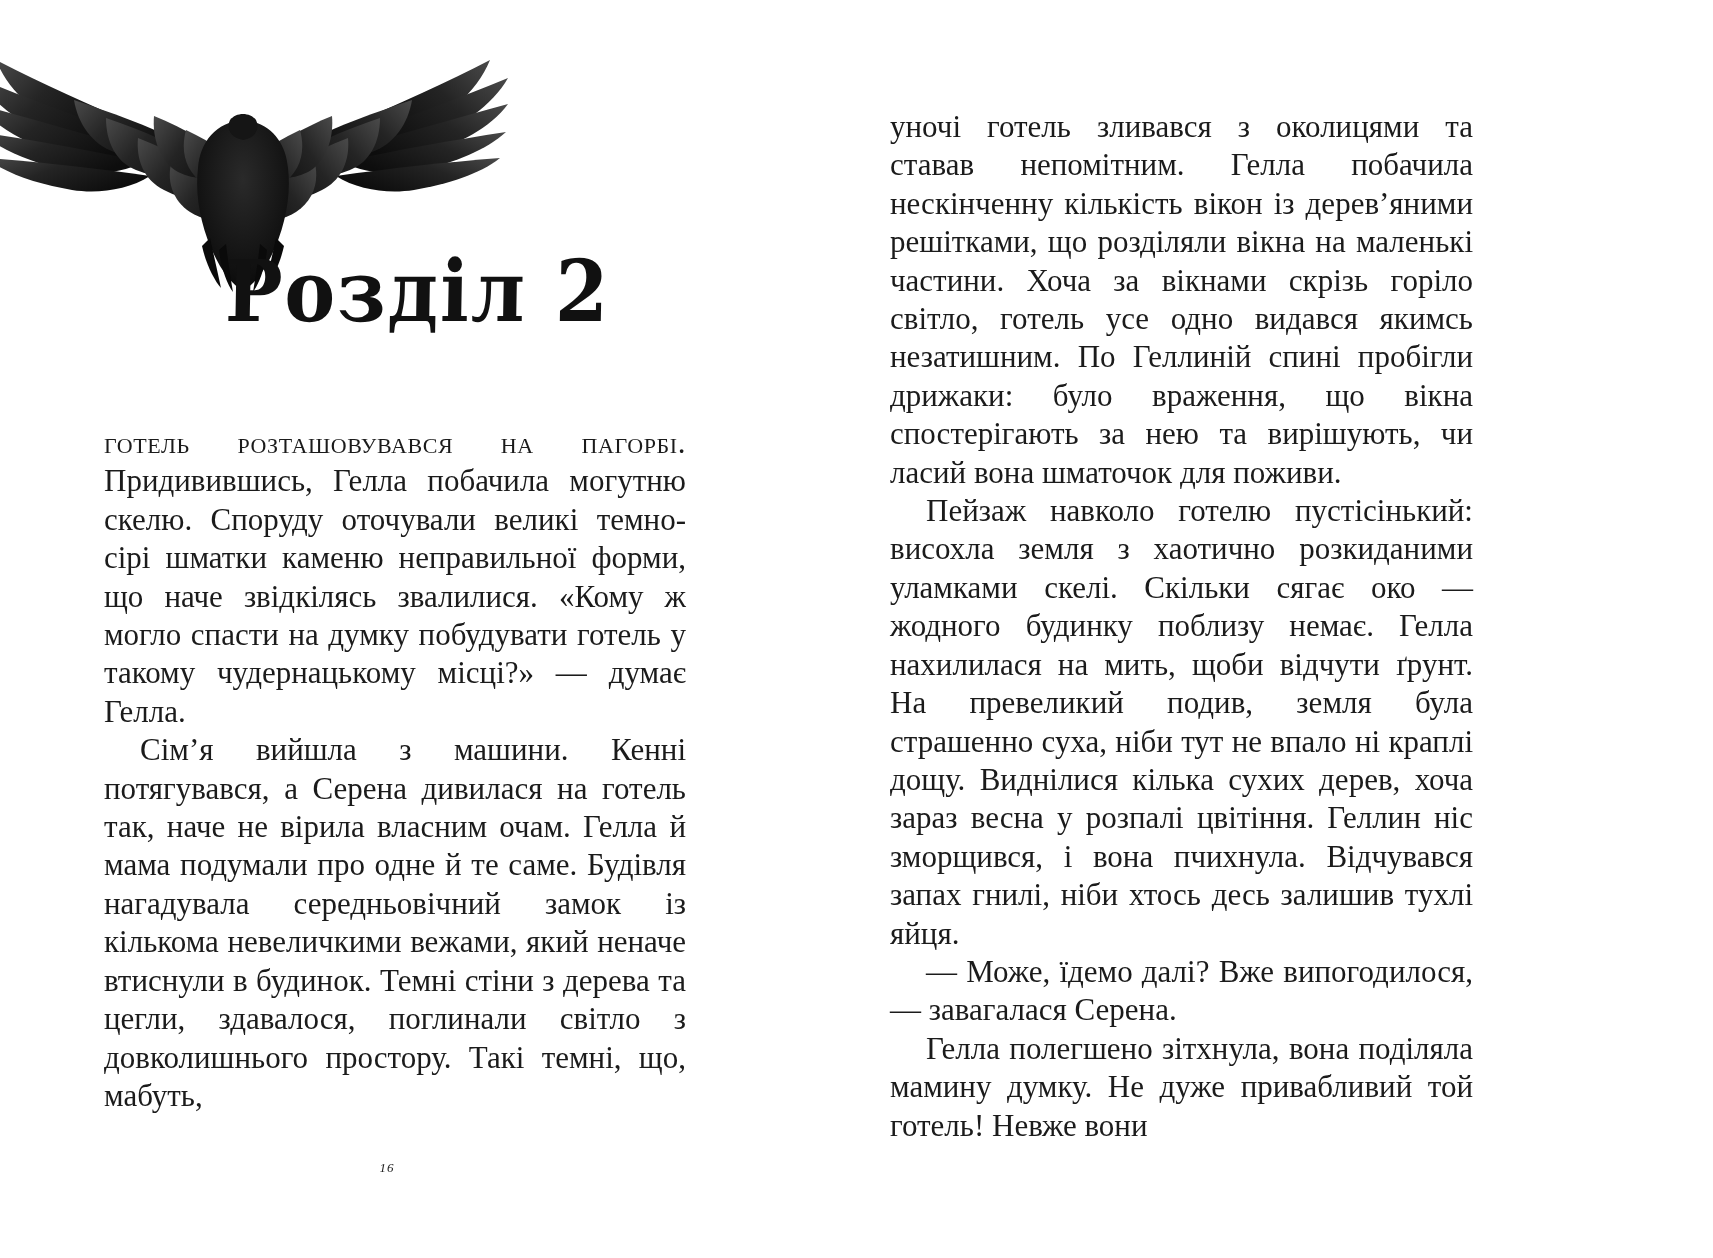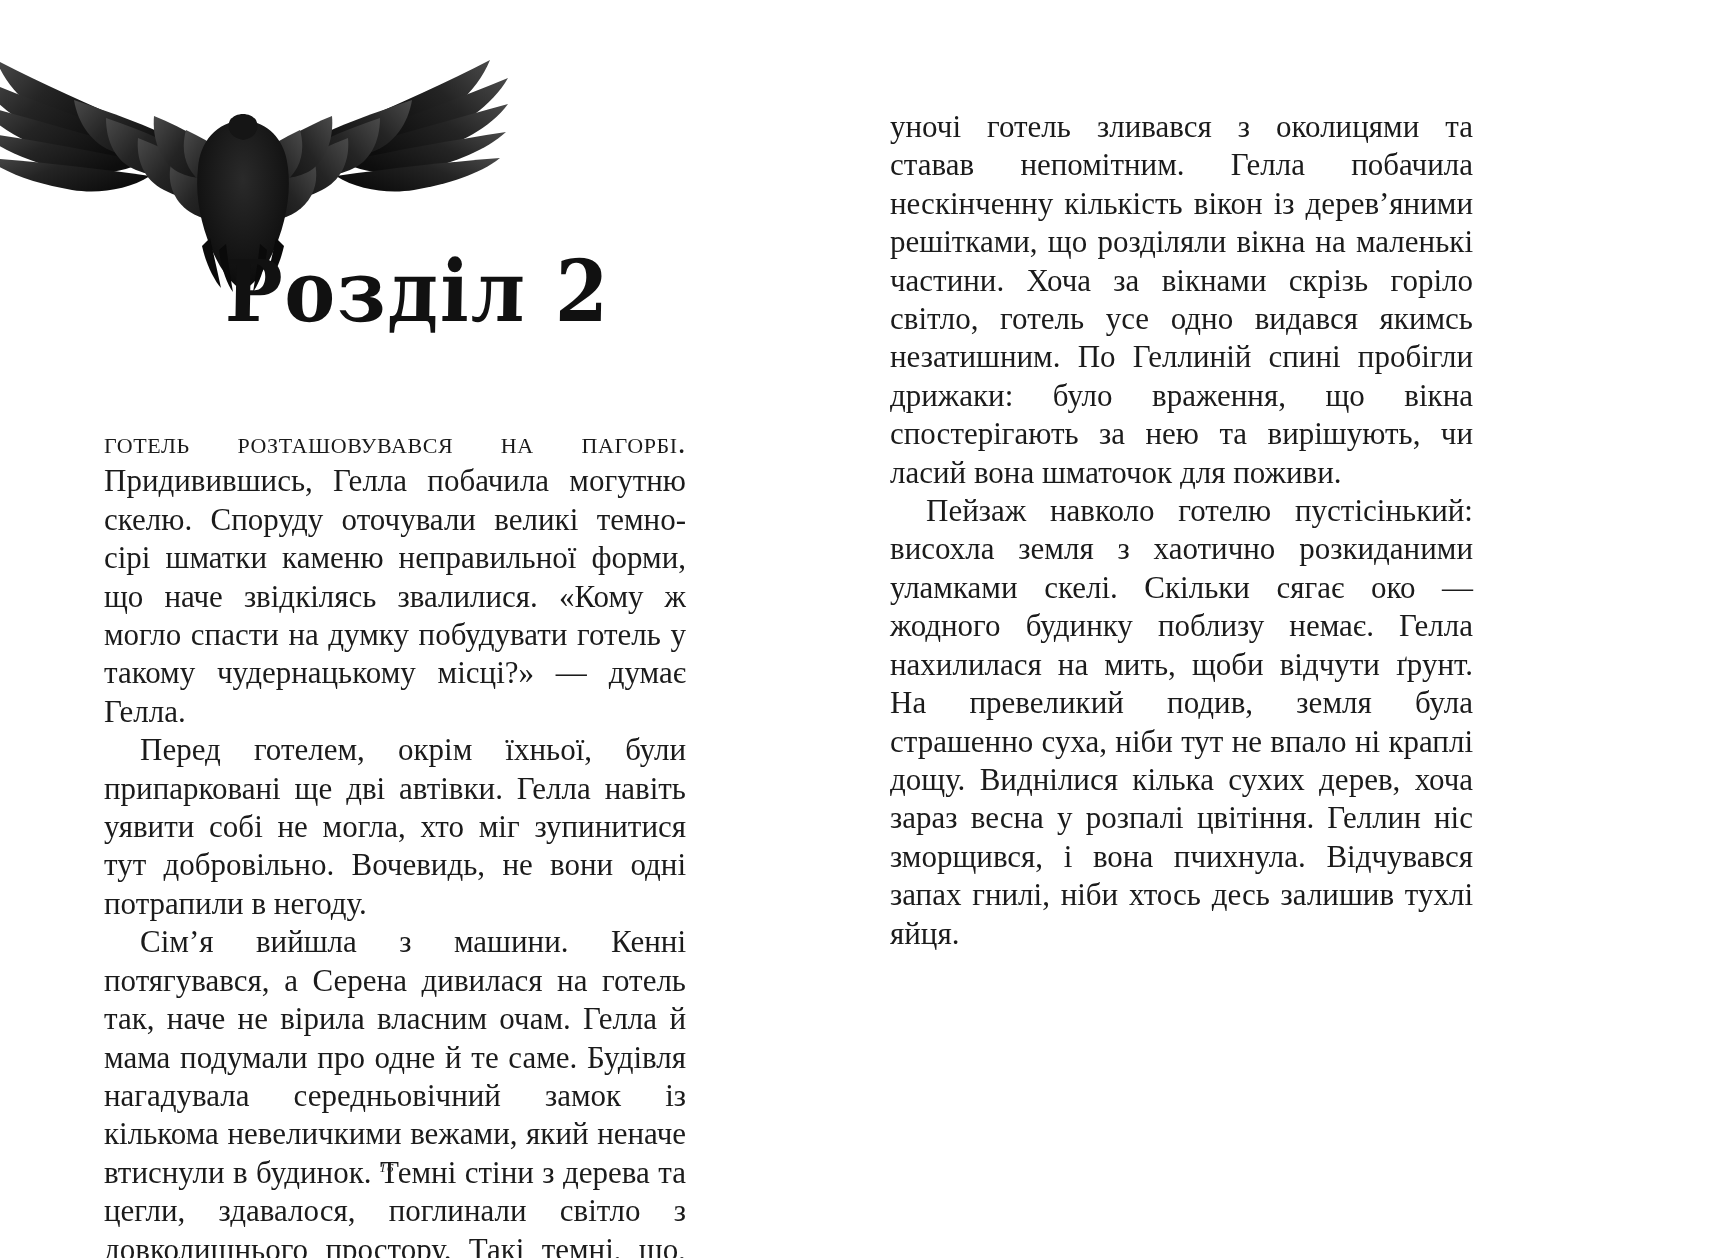"Перед готелем, окрім їхньої, були" p { html: <p><span>Перед готелем, окрім їхньої, були припарковані ще дві автівки. Гелла навіть уявити собі не могла, хто міг зупинитися тут добровільно. Вочевидь, не вони одні потрапили в негоду.</span></p> -> none }
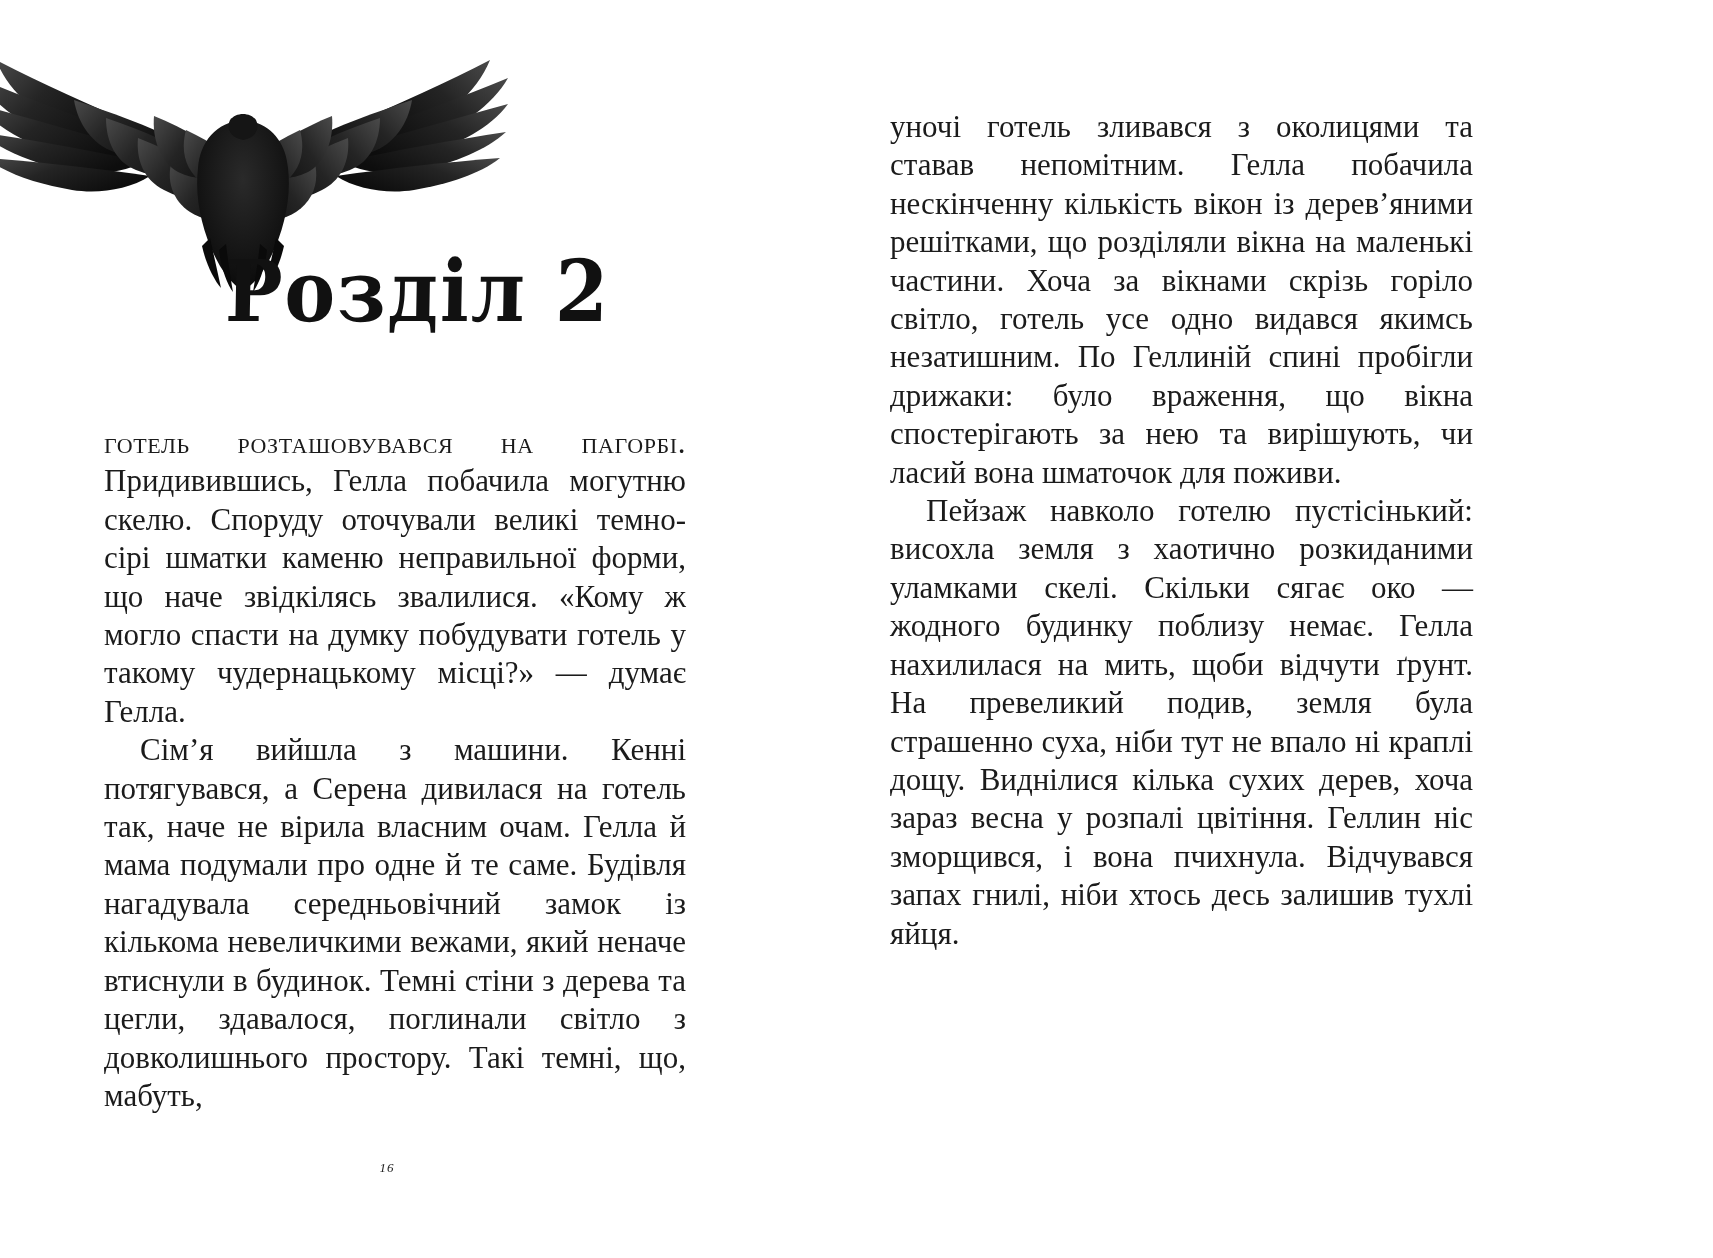"— Може, їдемо далі? Вже" p { html: none -> <p><span>— Може, їдемо далі? Вже випогодилося, — завагалася Серена.</span></p> }
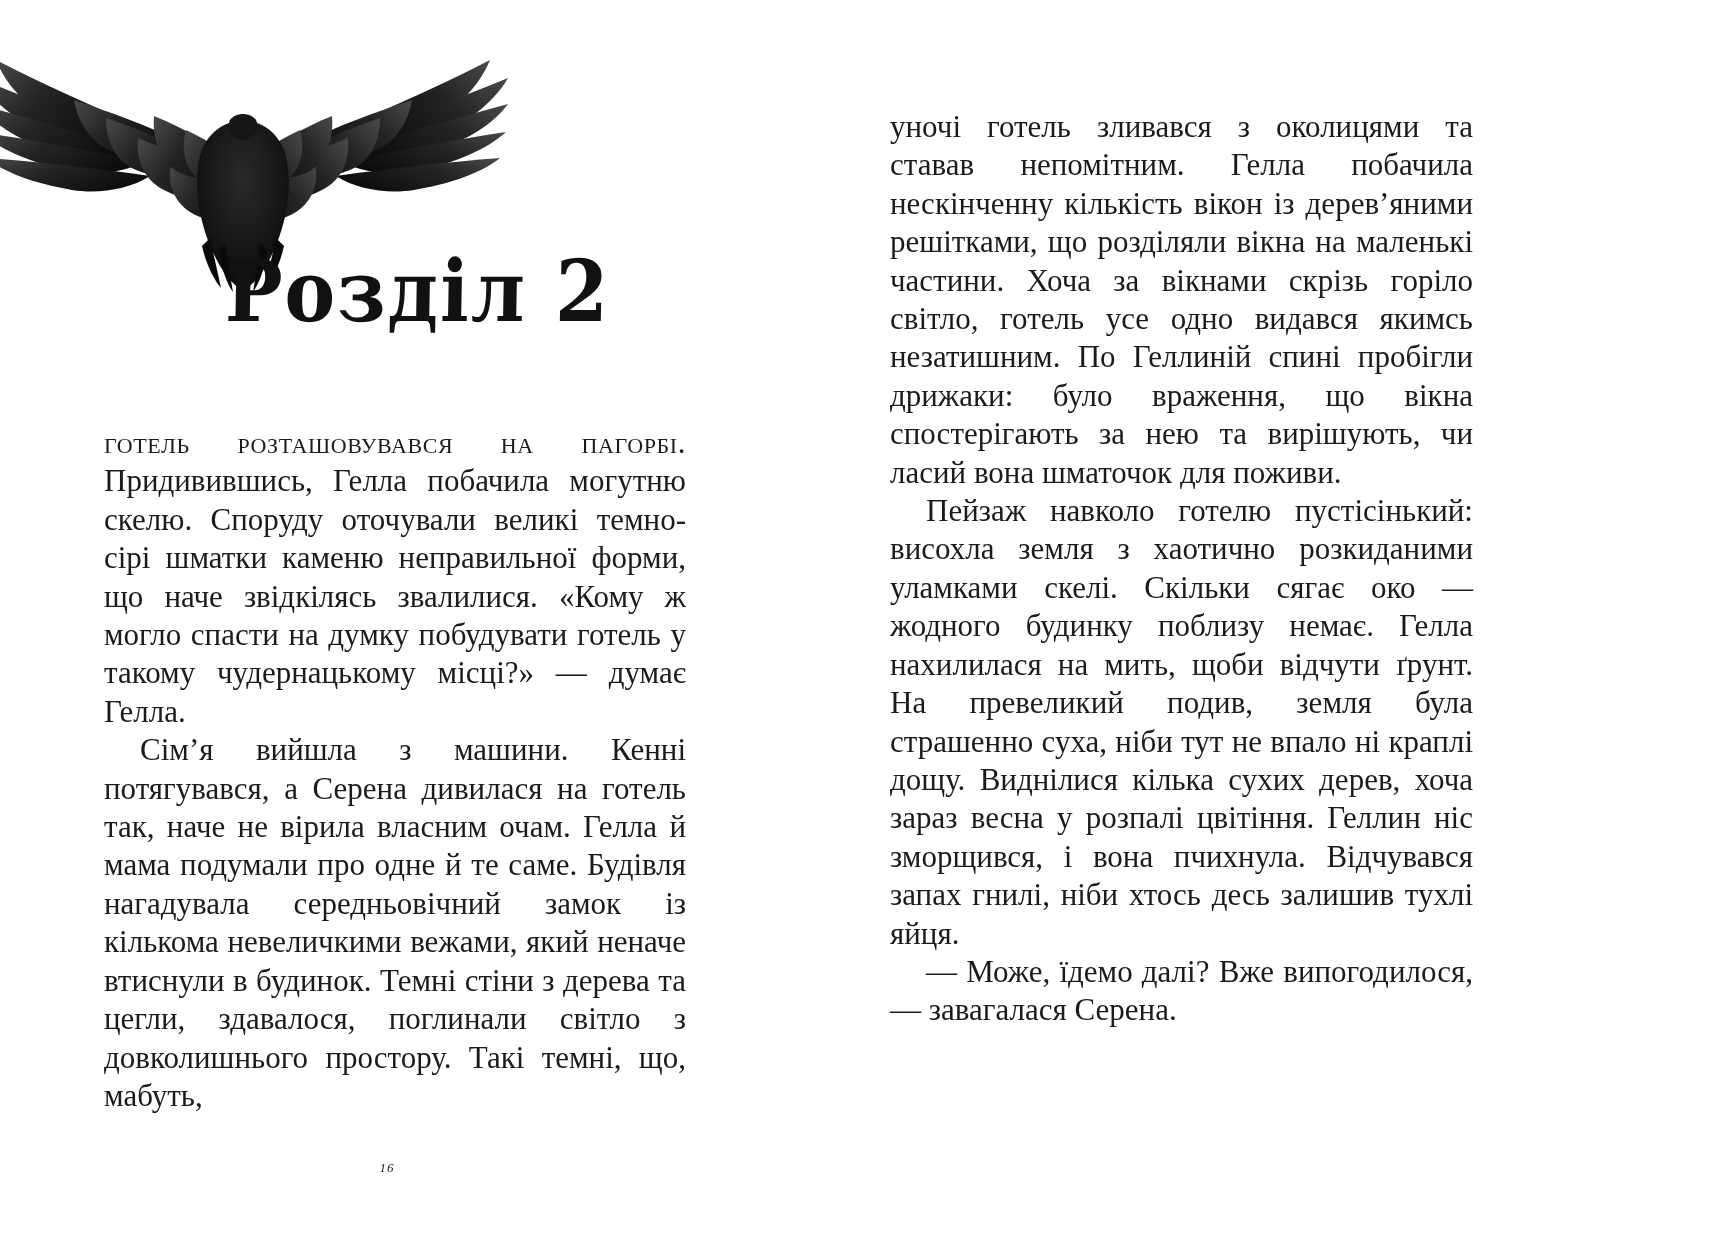"Гелла полегшено зітхнула, вона поділяла" p { html: none -> <p><span>Гелла полегшено зітхнула, вона поділяла мамину думку. Не дуже привабливий той готель! Невже вони</span></p> }
